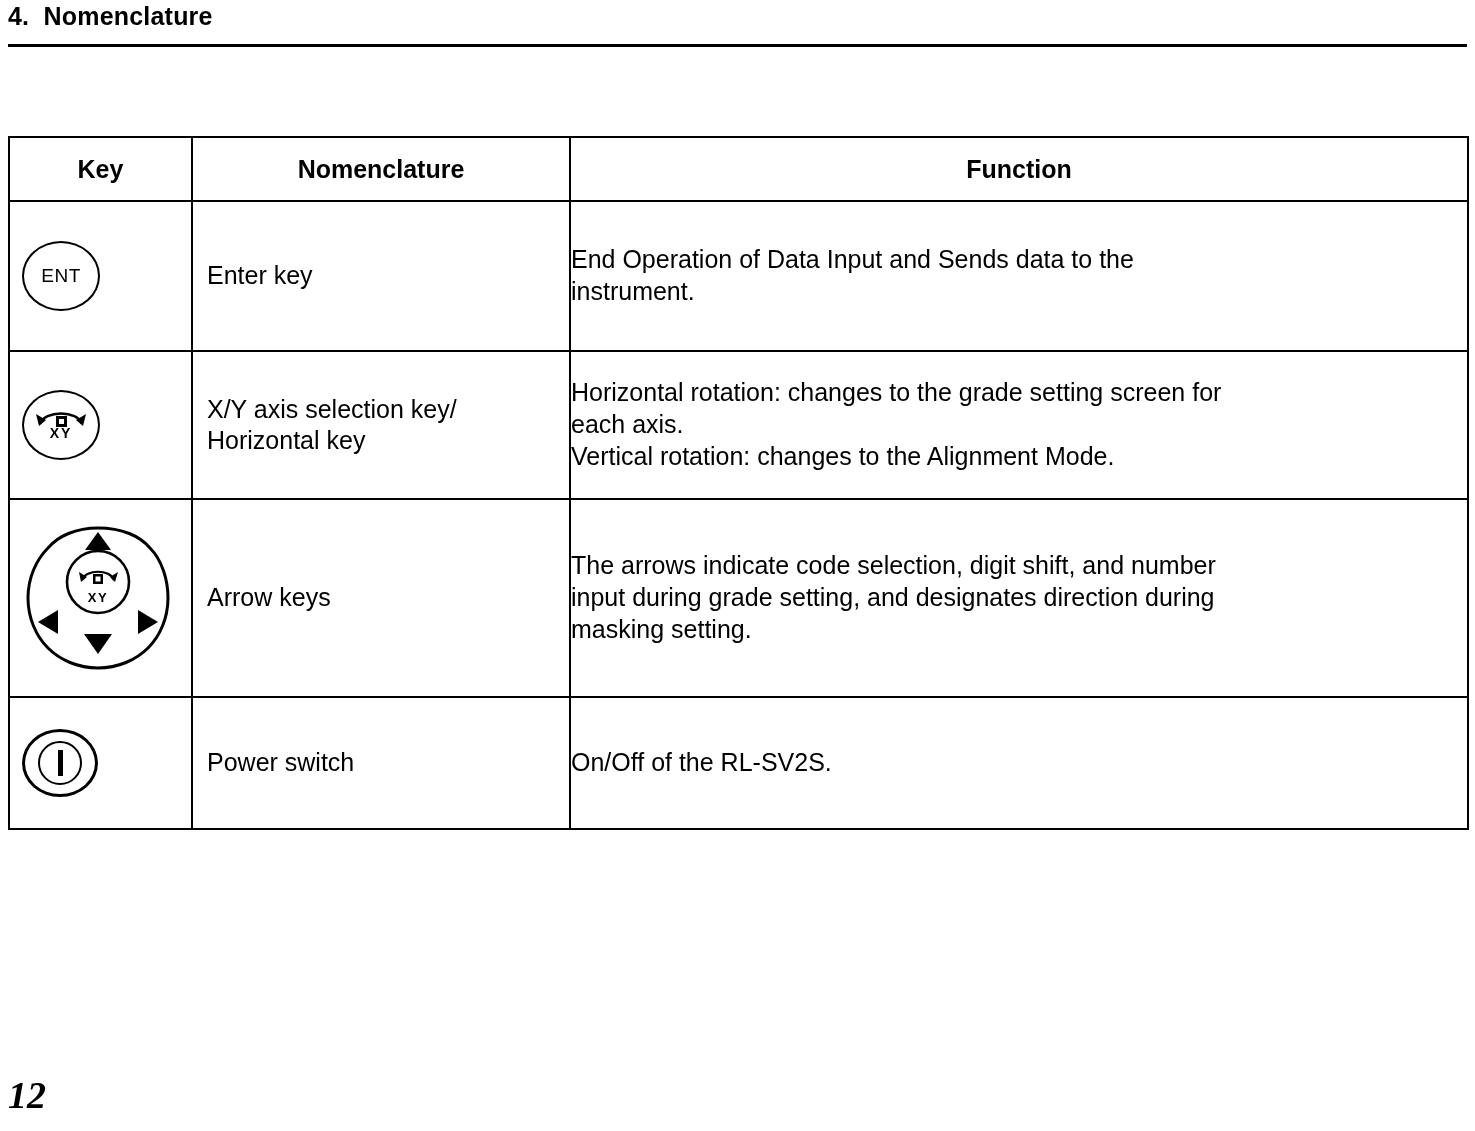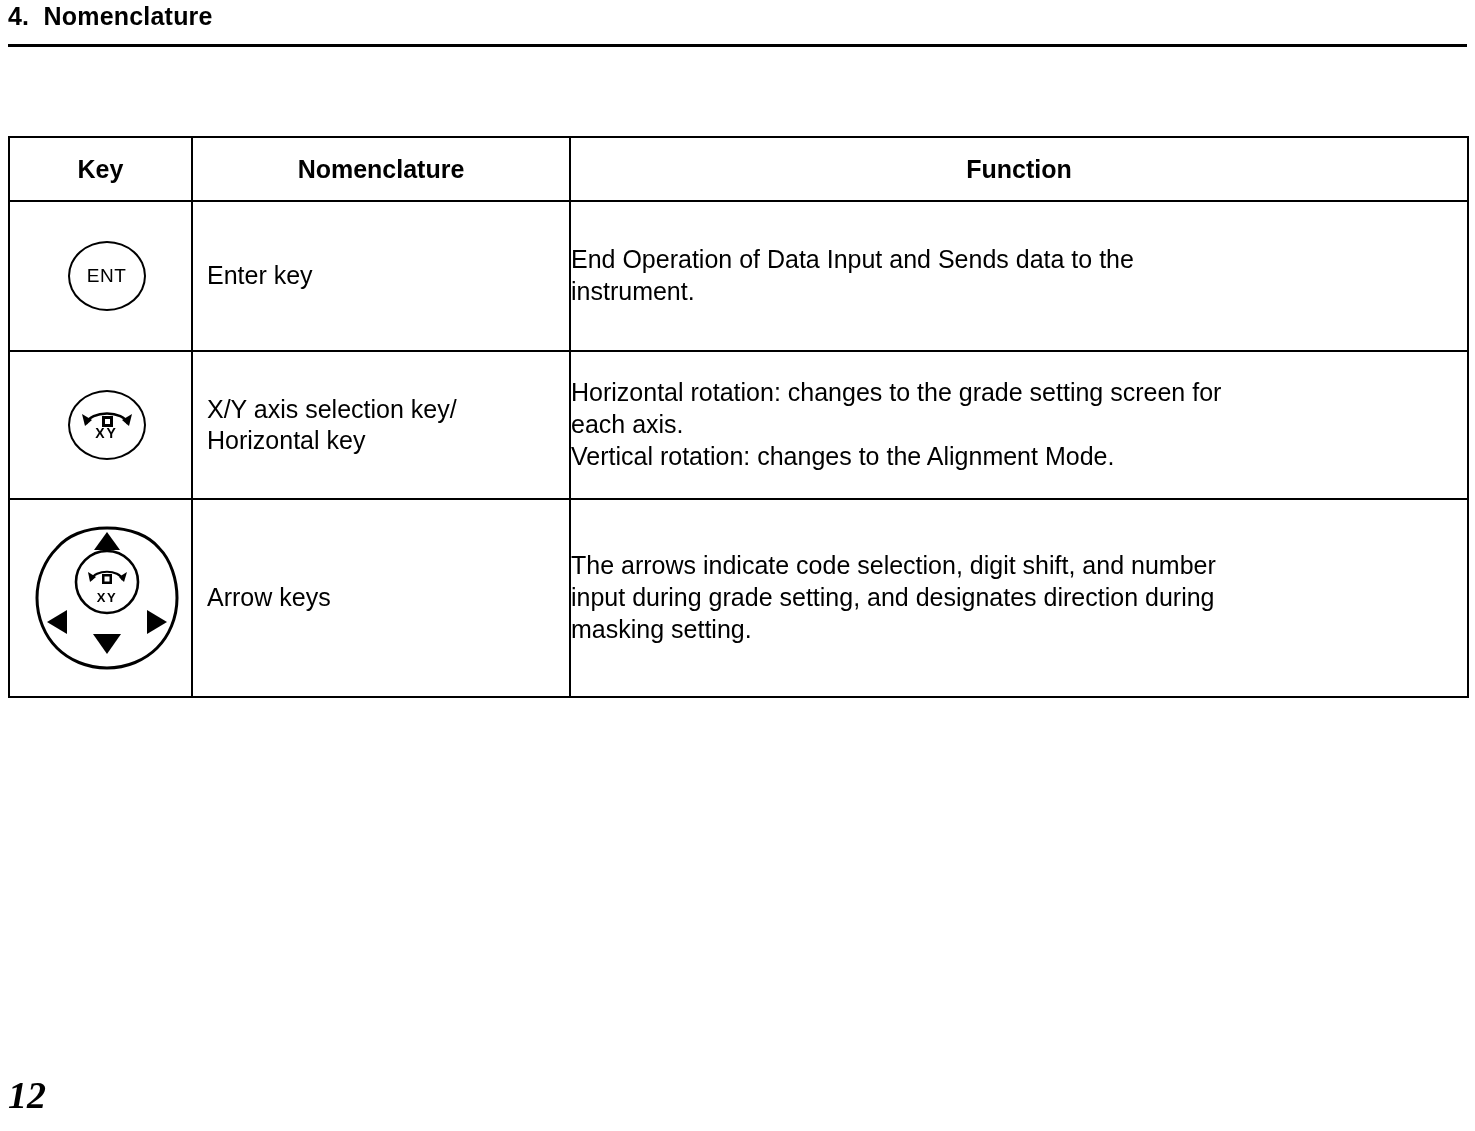"ENT" .glyph-wrap { justify-content: center -> flex-start }
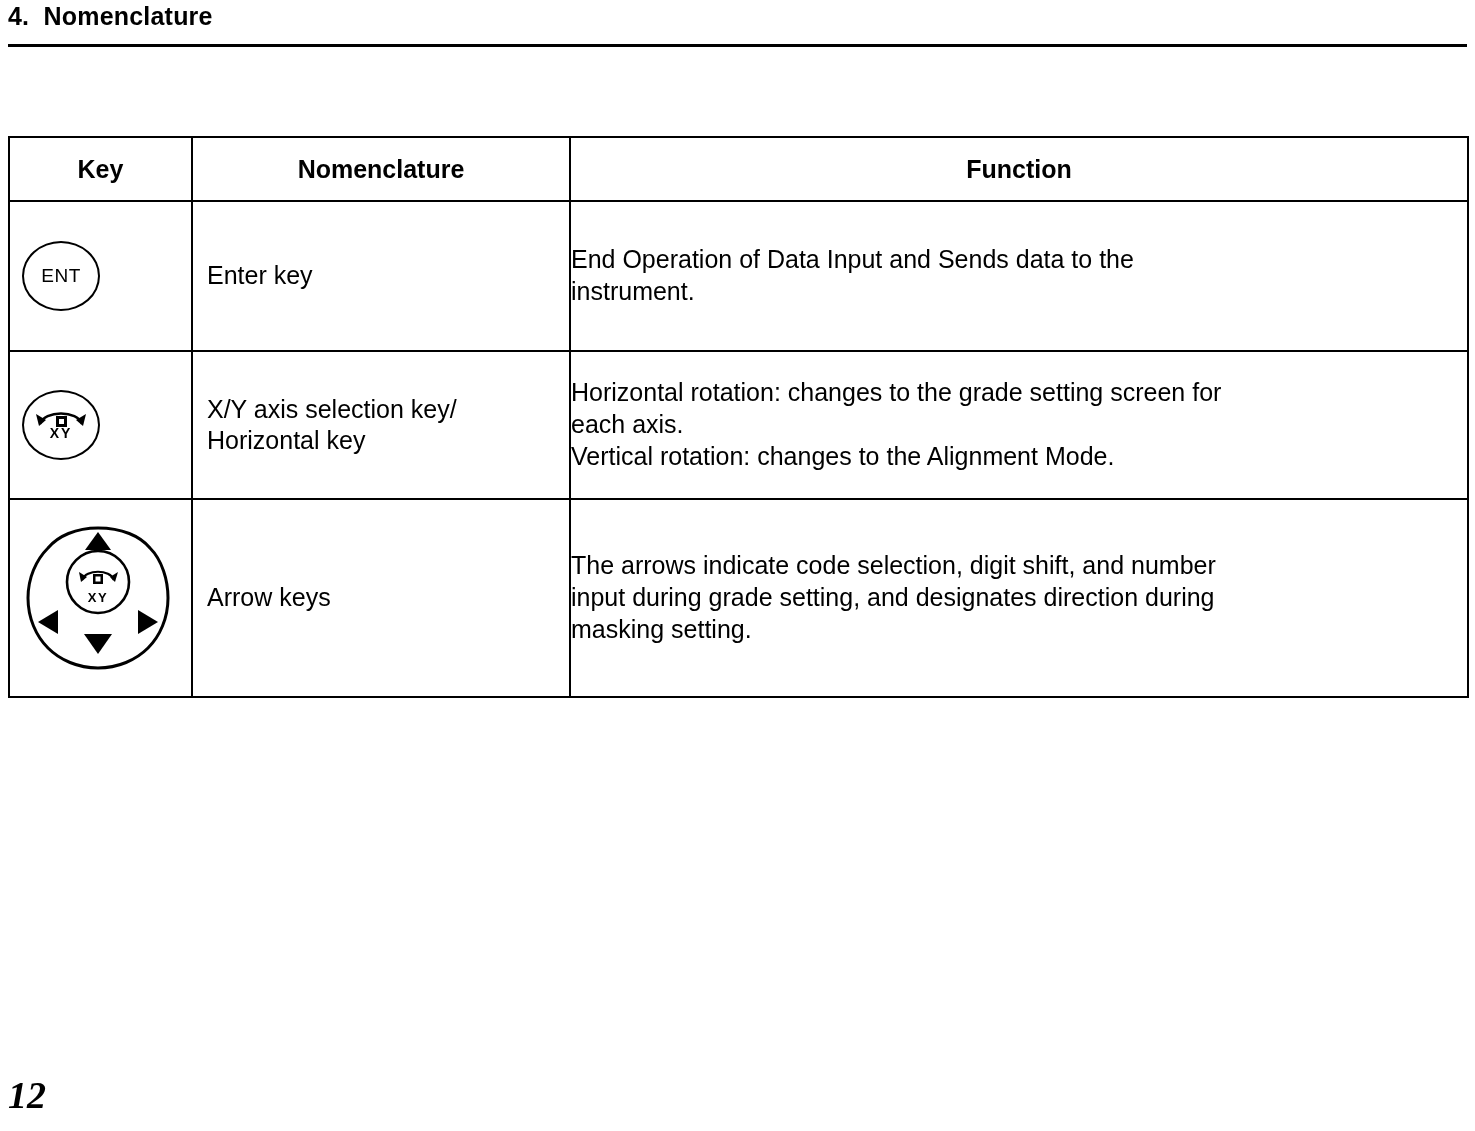"Power switch" tr.r5 { html: none -> <tr> <td> <div> <div> <div> <div></div> </div> </div> </div> </td> <td>Power switch</td> <td> <span>On/Off of the RL-SV2S.</span> </td> </tr> }
